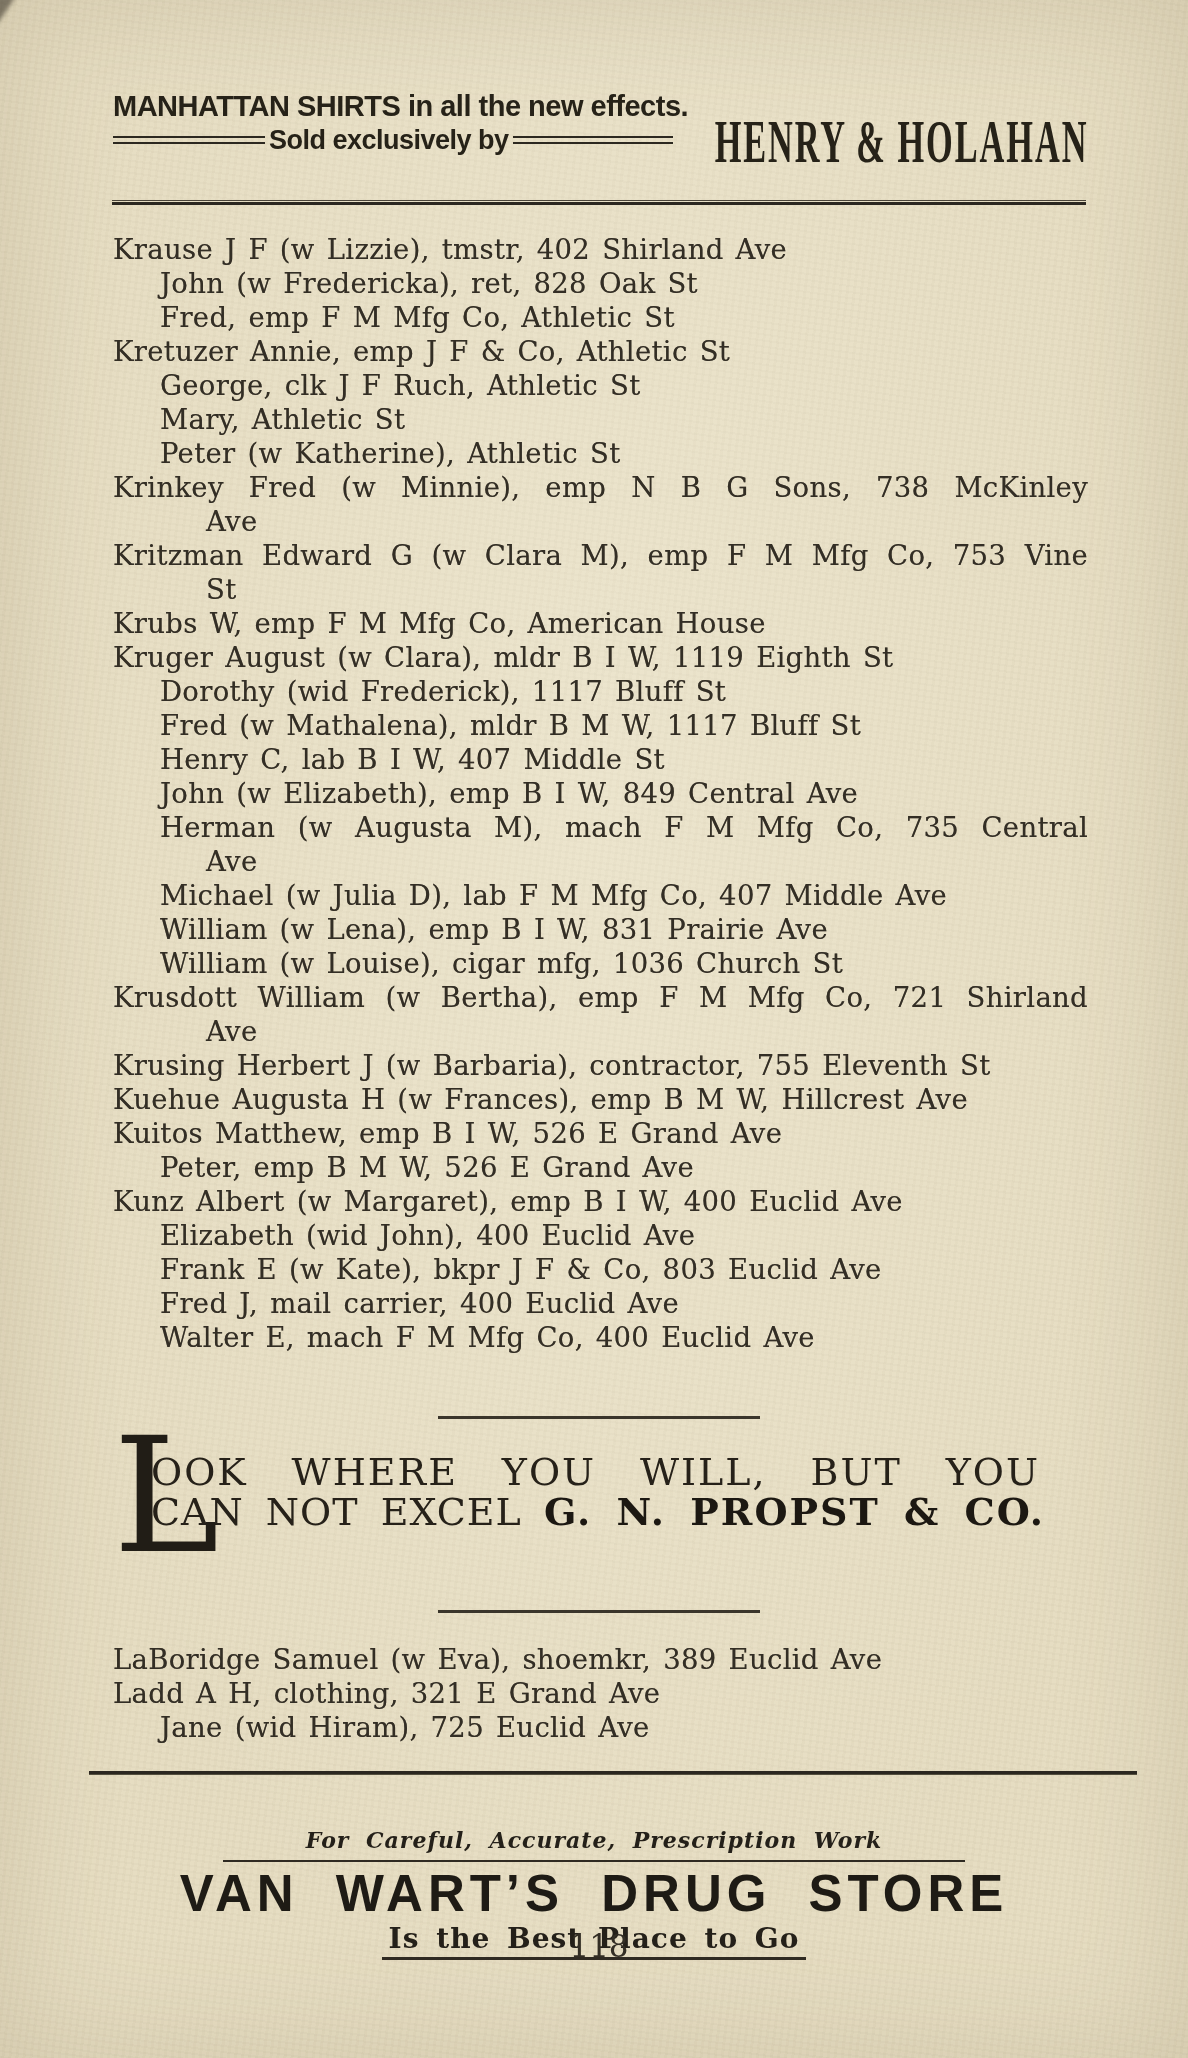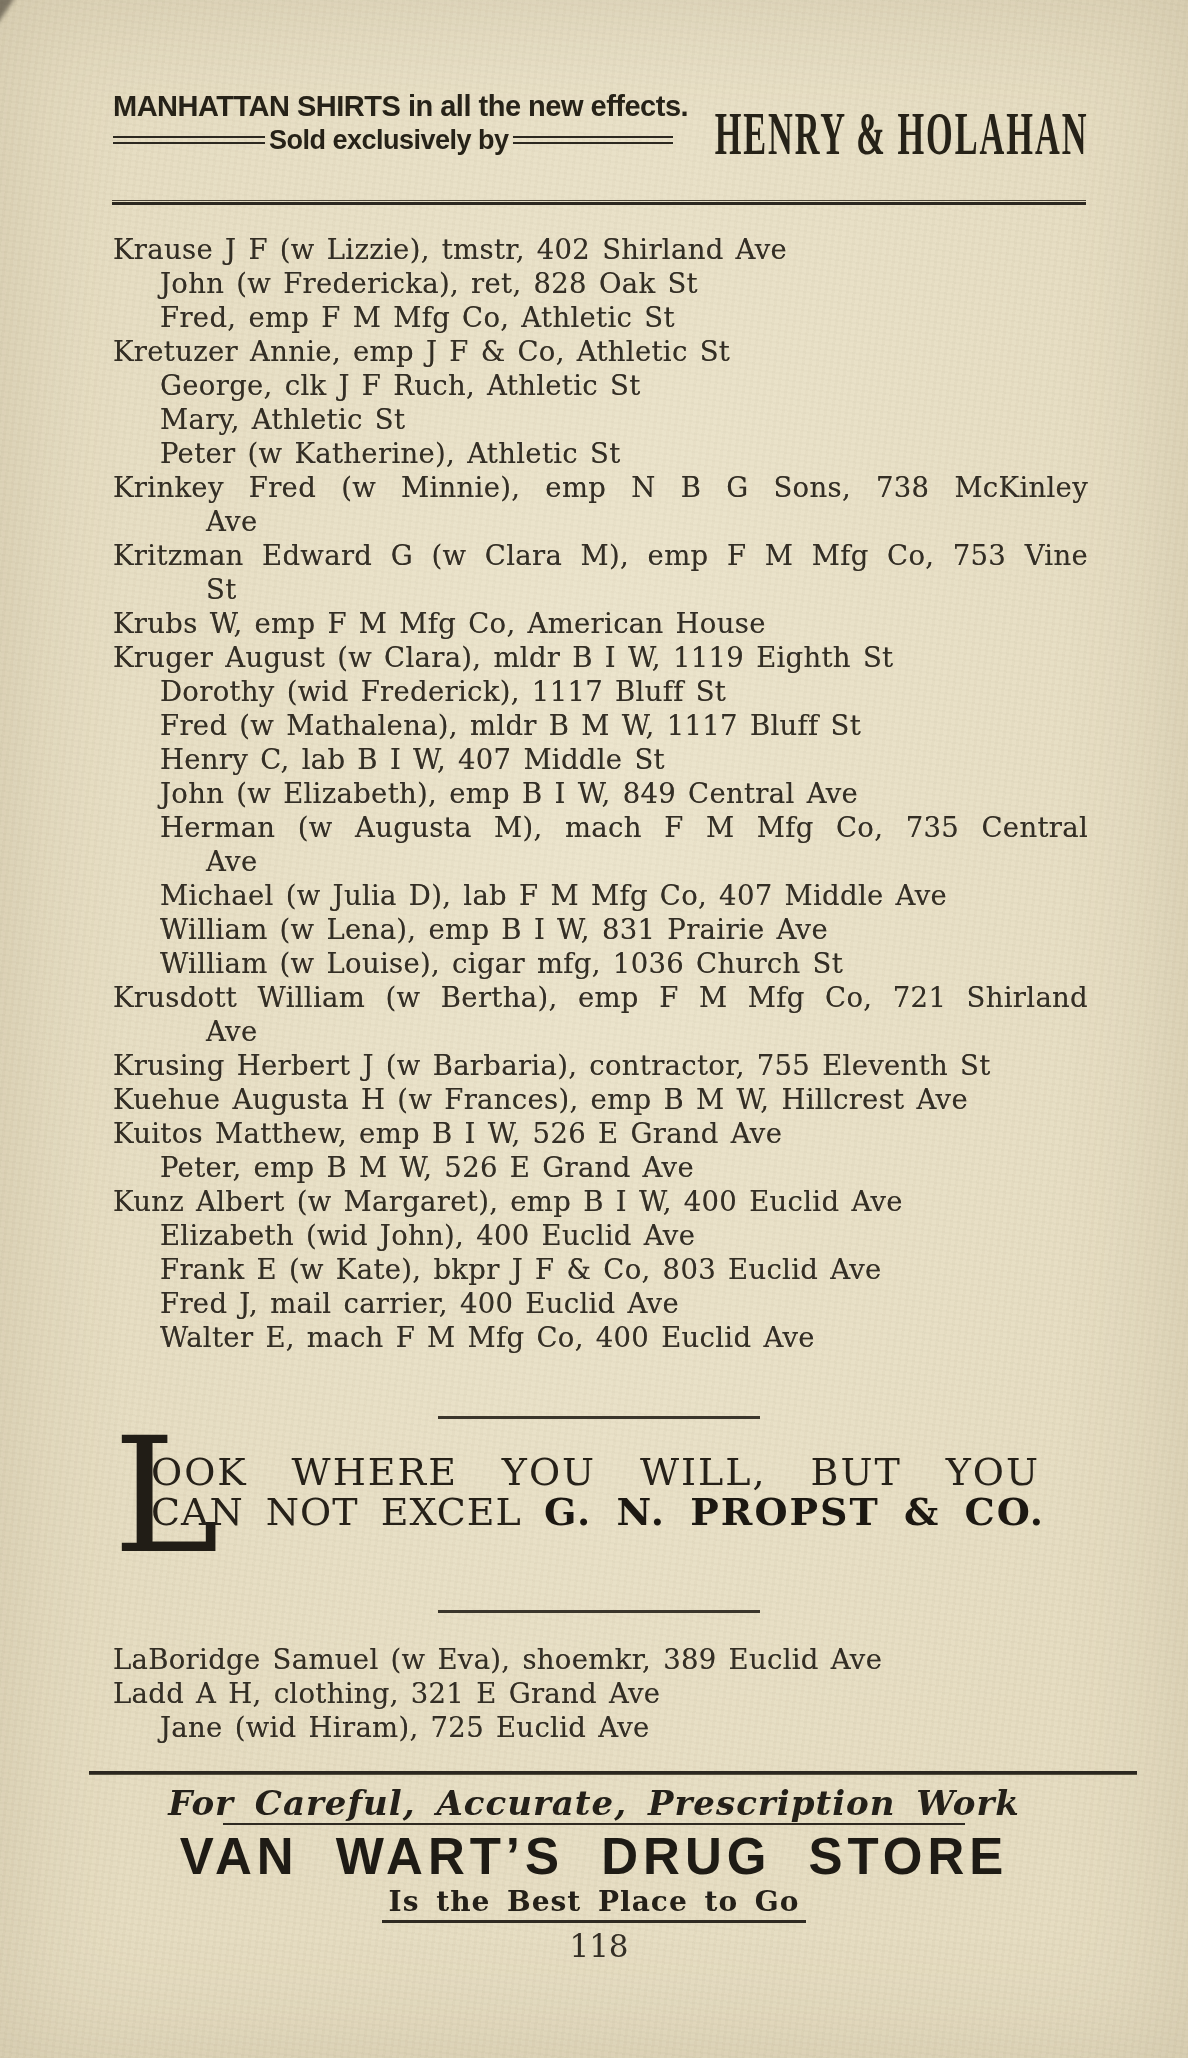"MANHATTAN SHIRTS in all the" .hdr { align-items: flex-start -> center }
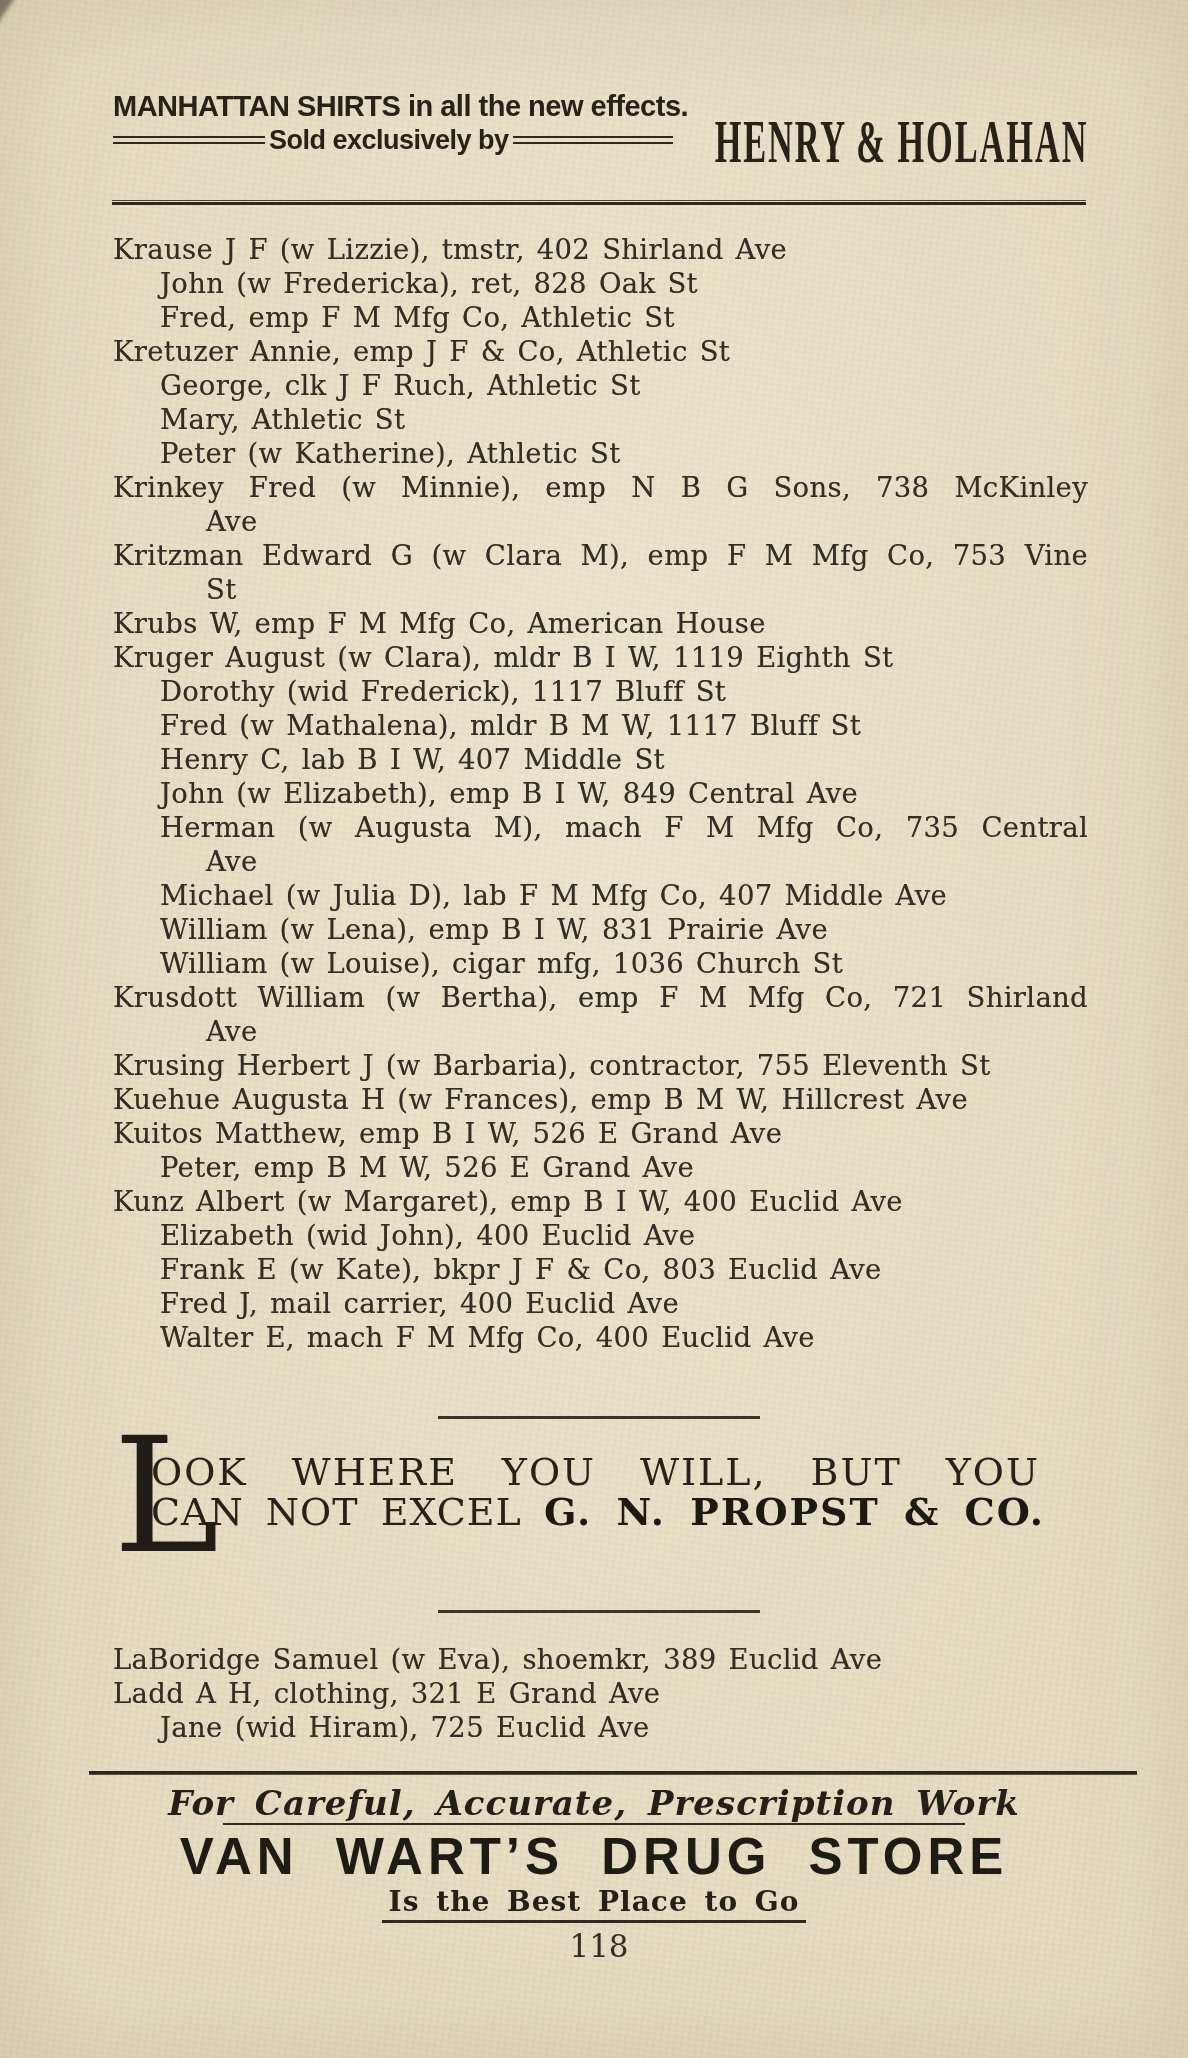"For Careful, Accurate, Prescription Work" .ad2-tag1 { font-size: 34px -> 22px; margin-top: none -> 37px }
